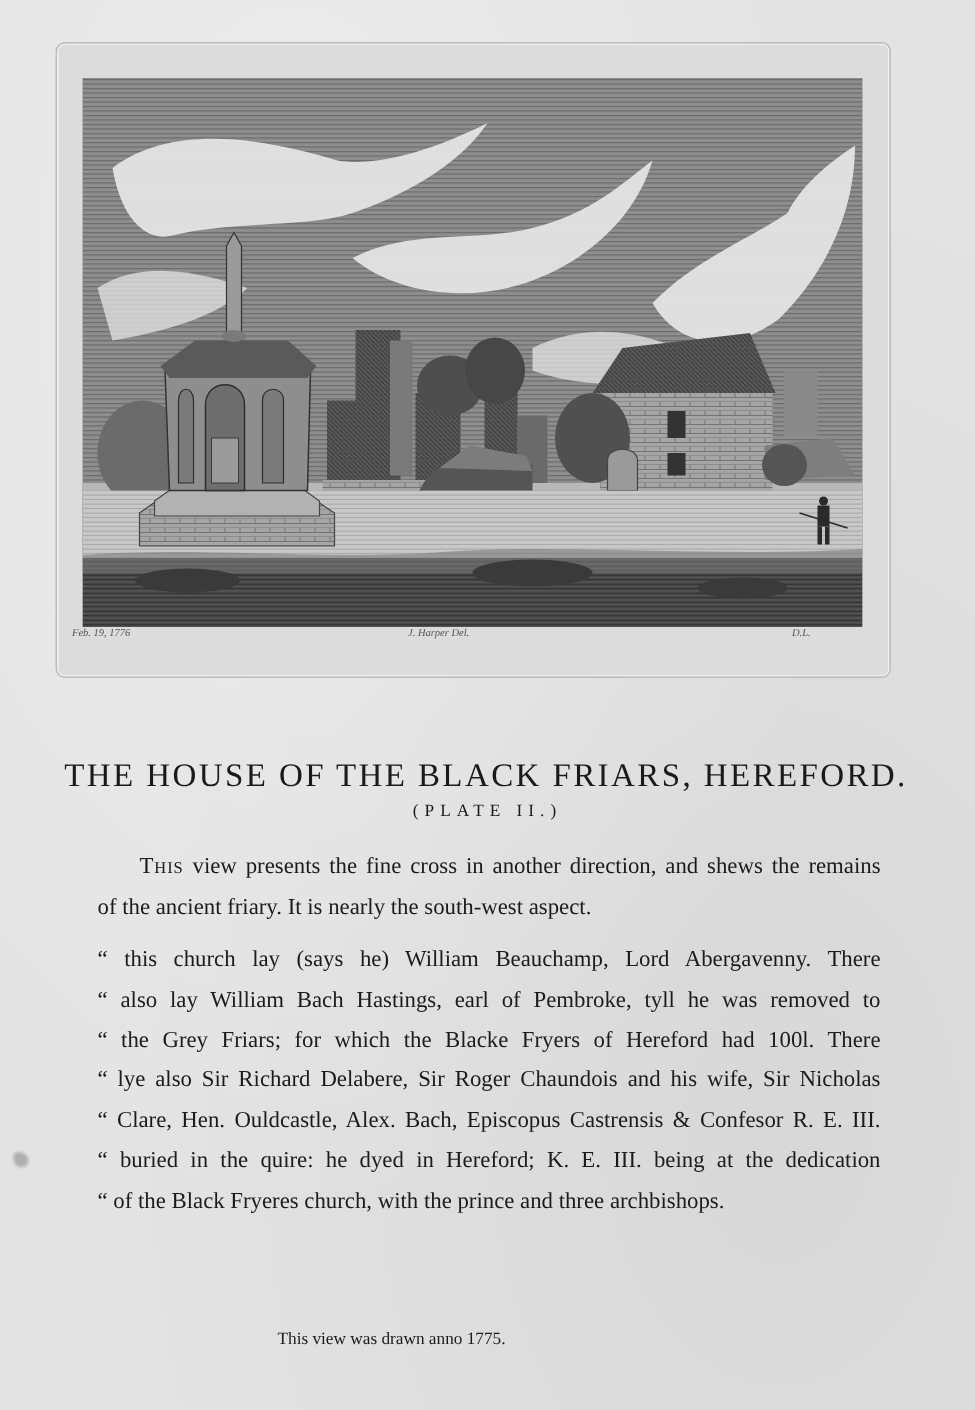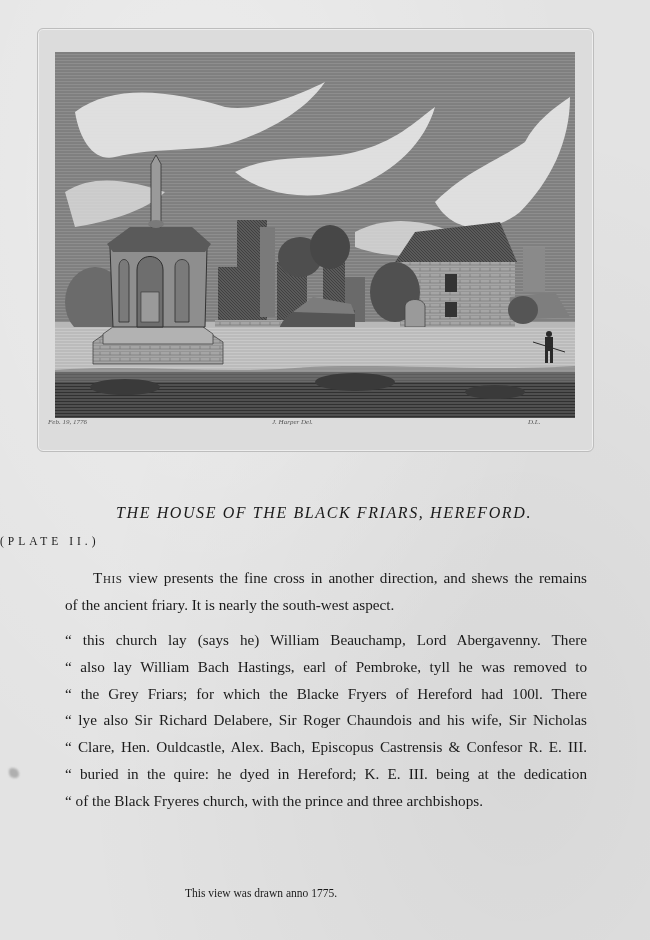"THE HOUSE OF THE BLACK" .title { font-size: 16px -> 22px; font-style: italic -> none }
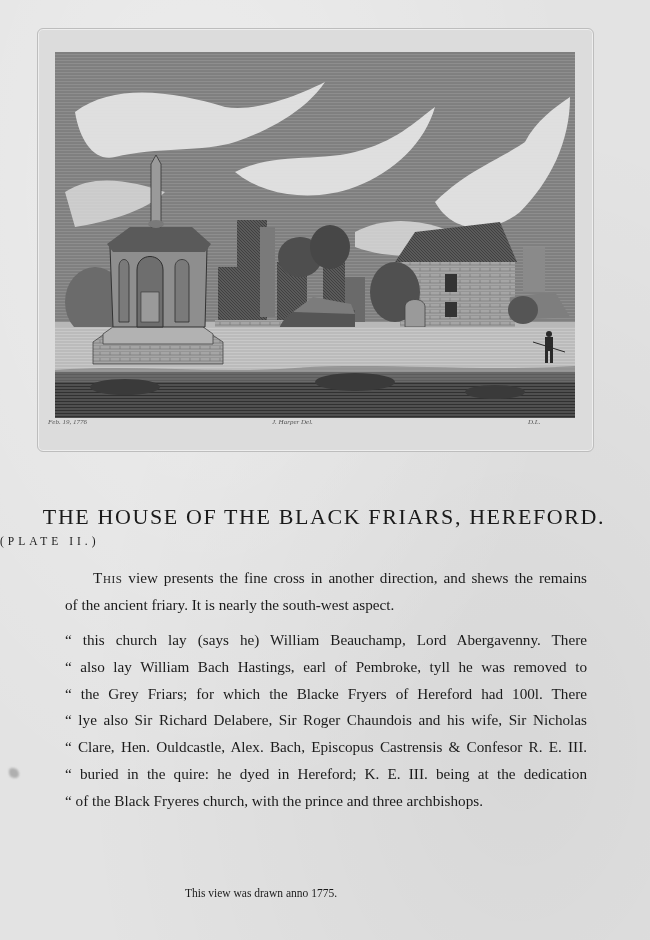"(PLATE II.)" .plate { text-align: none -> center }
